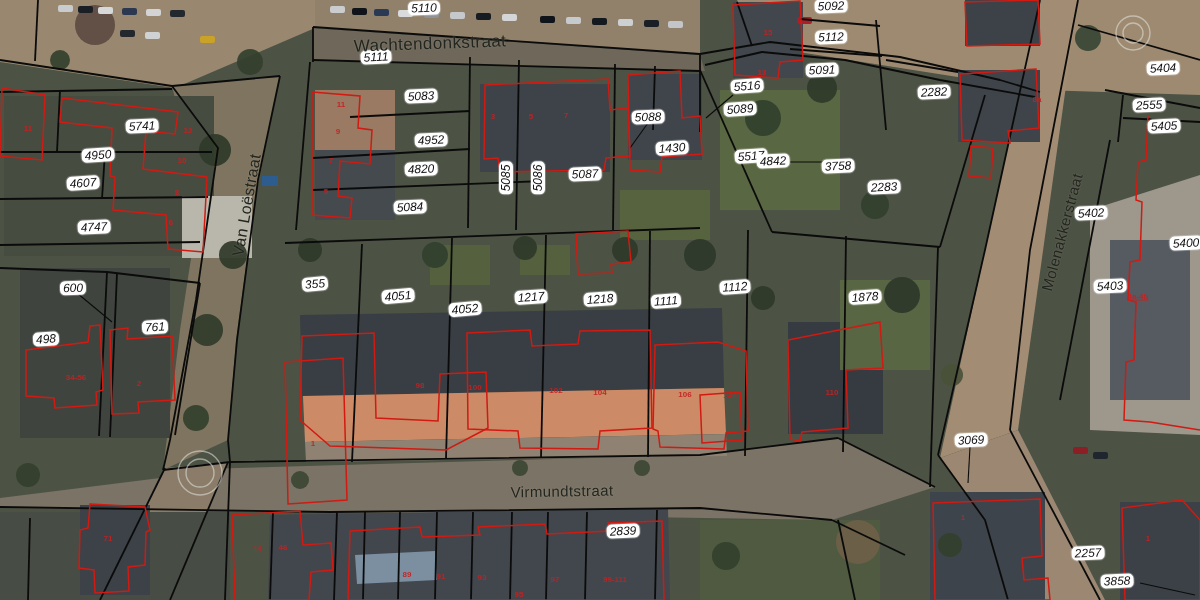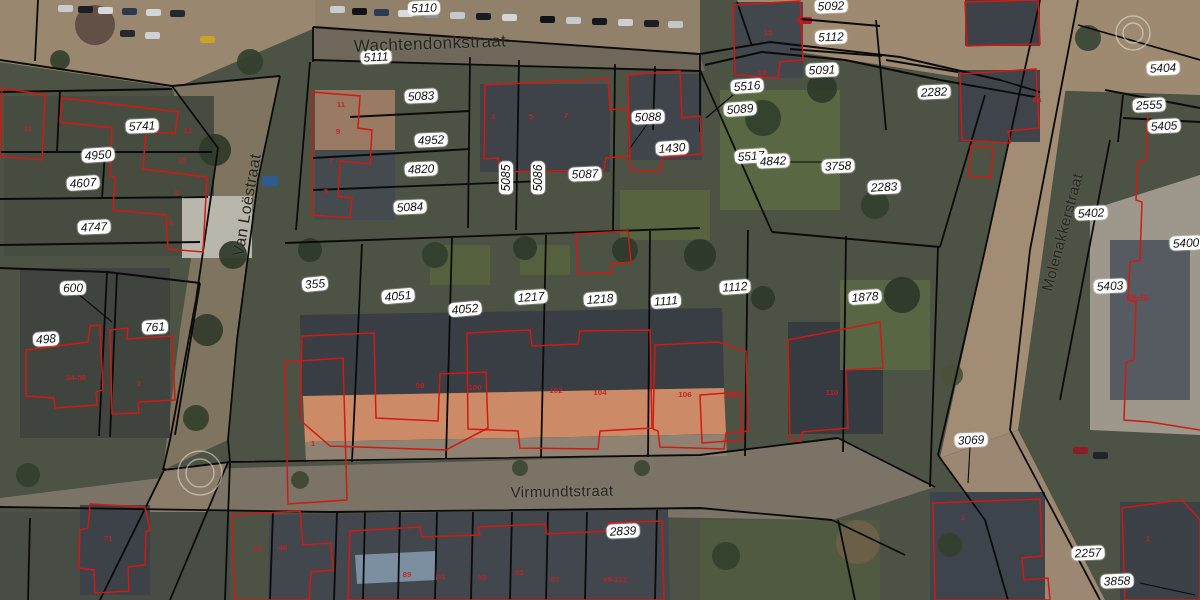"95" div.lbl { top: 572px -> 594px }
